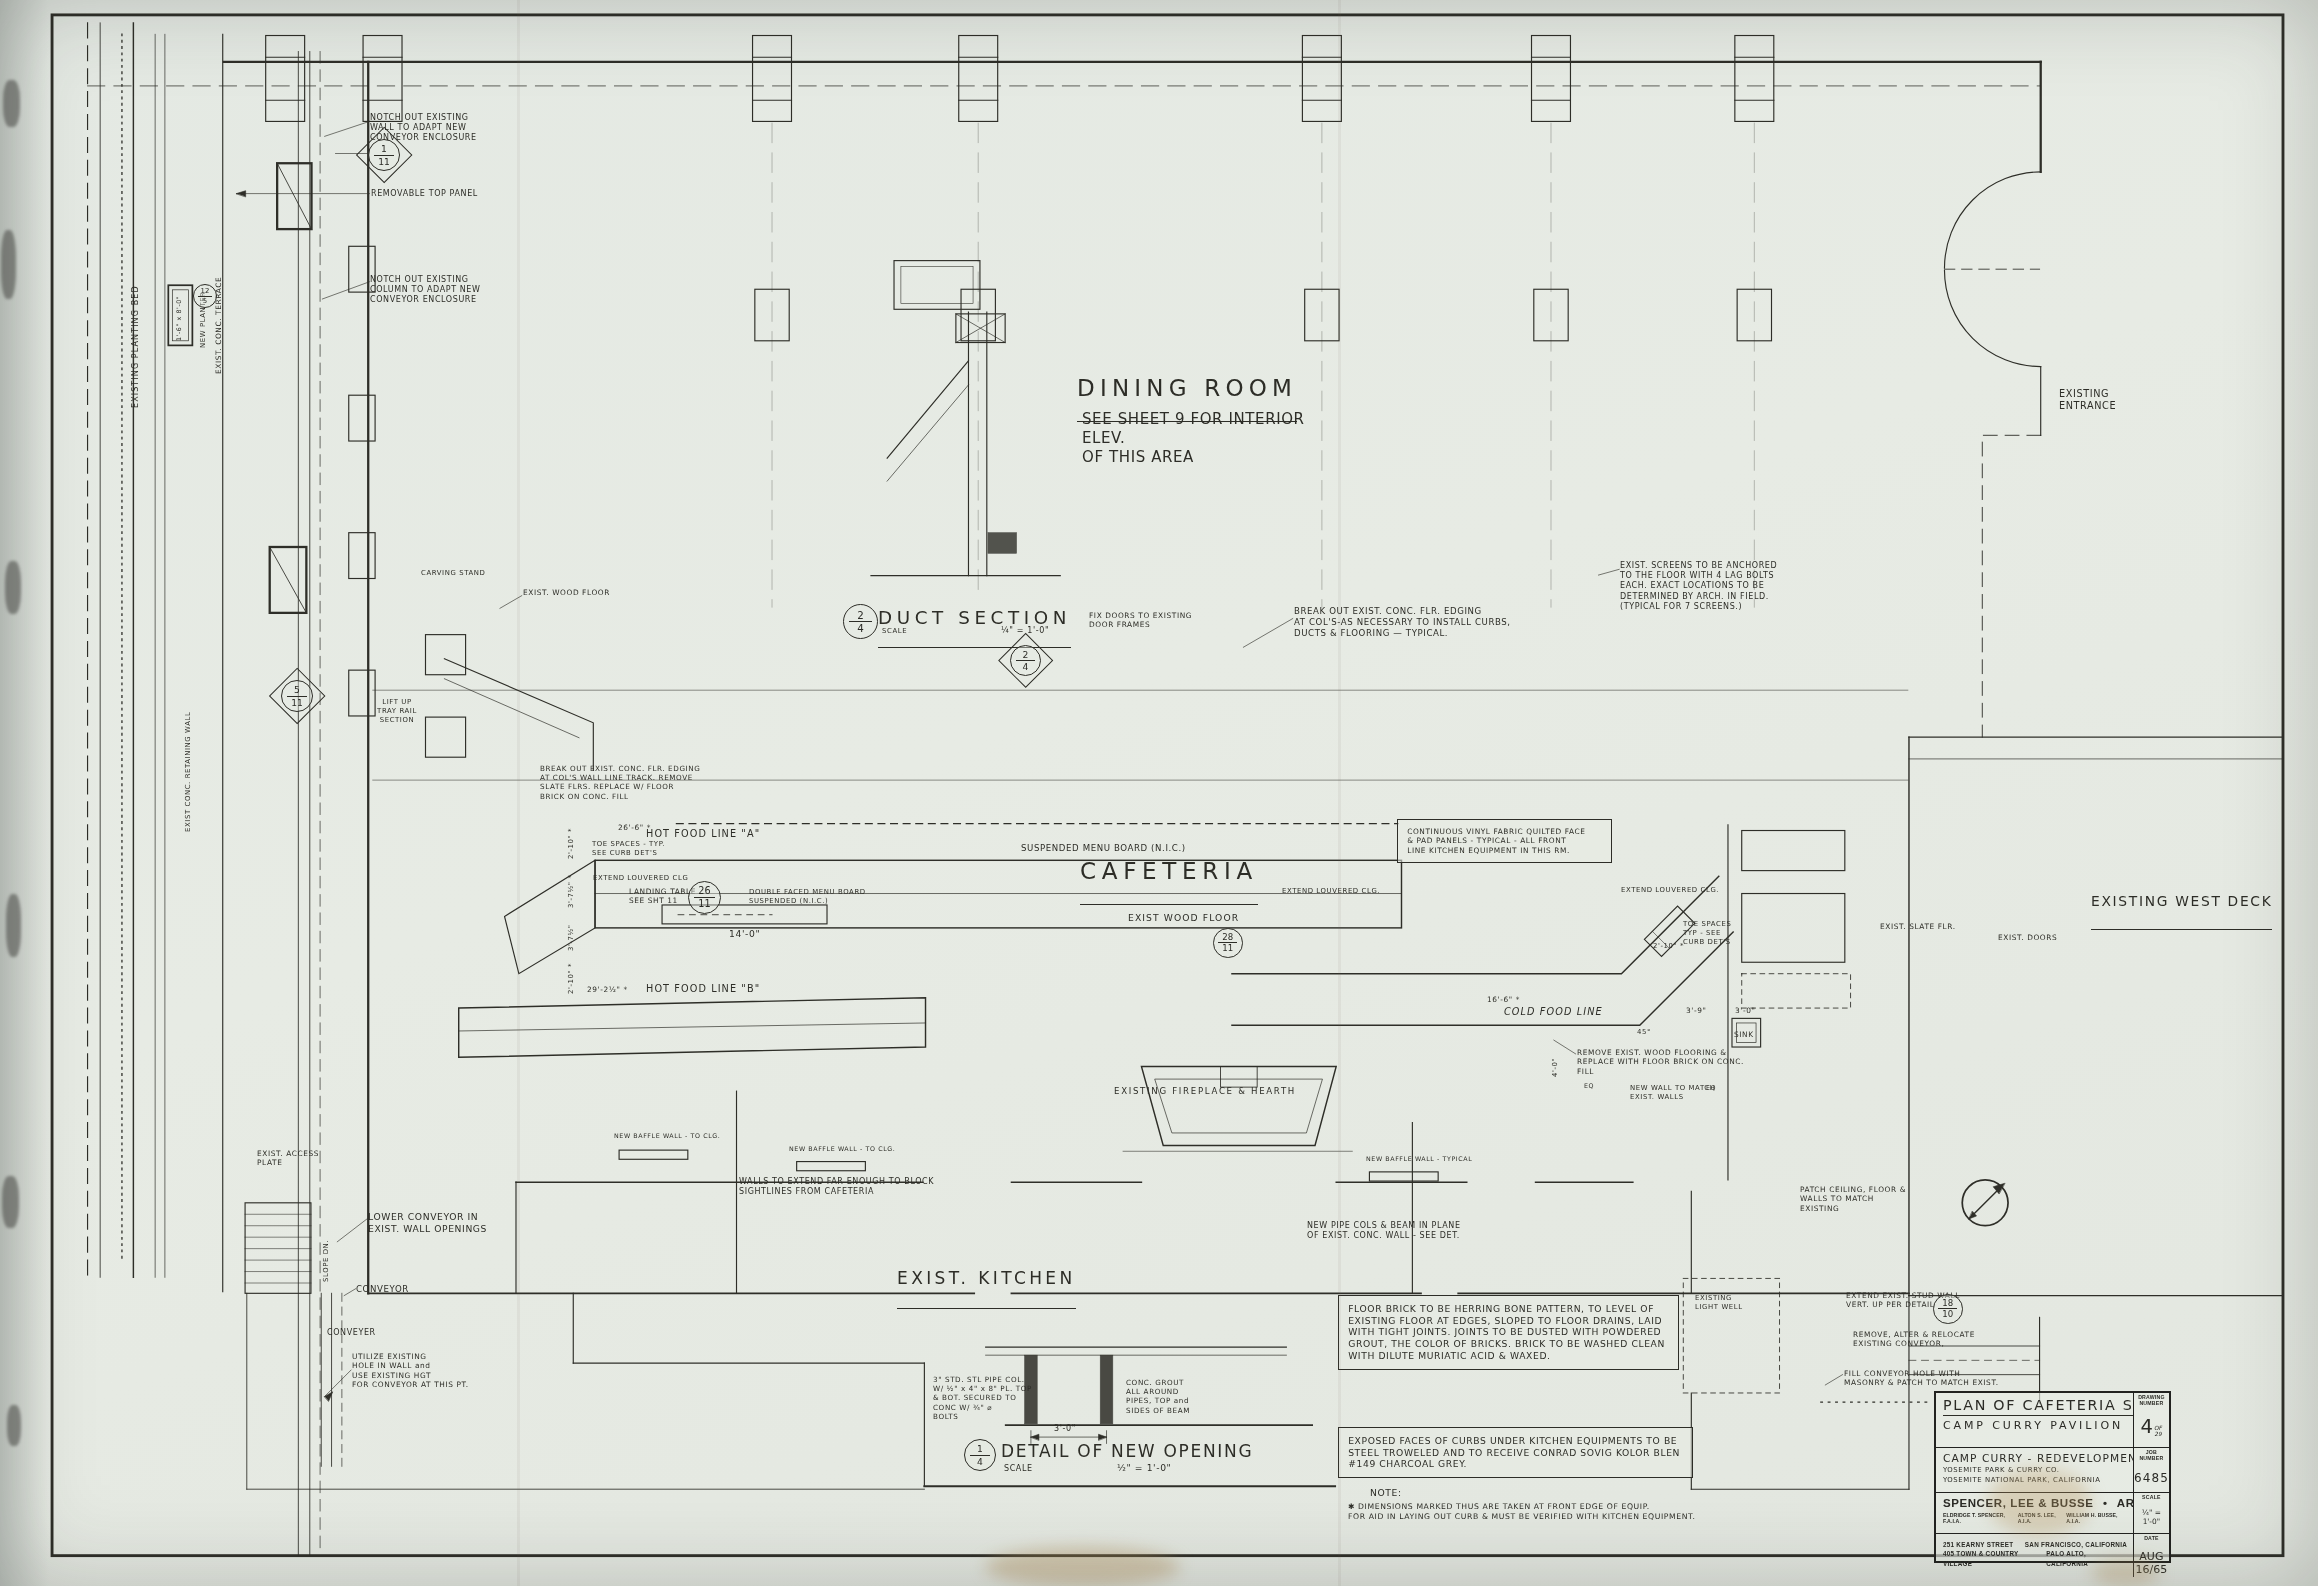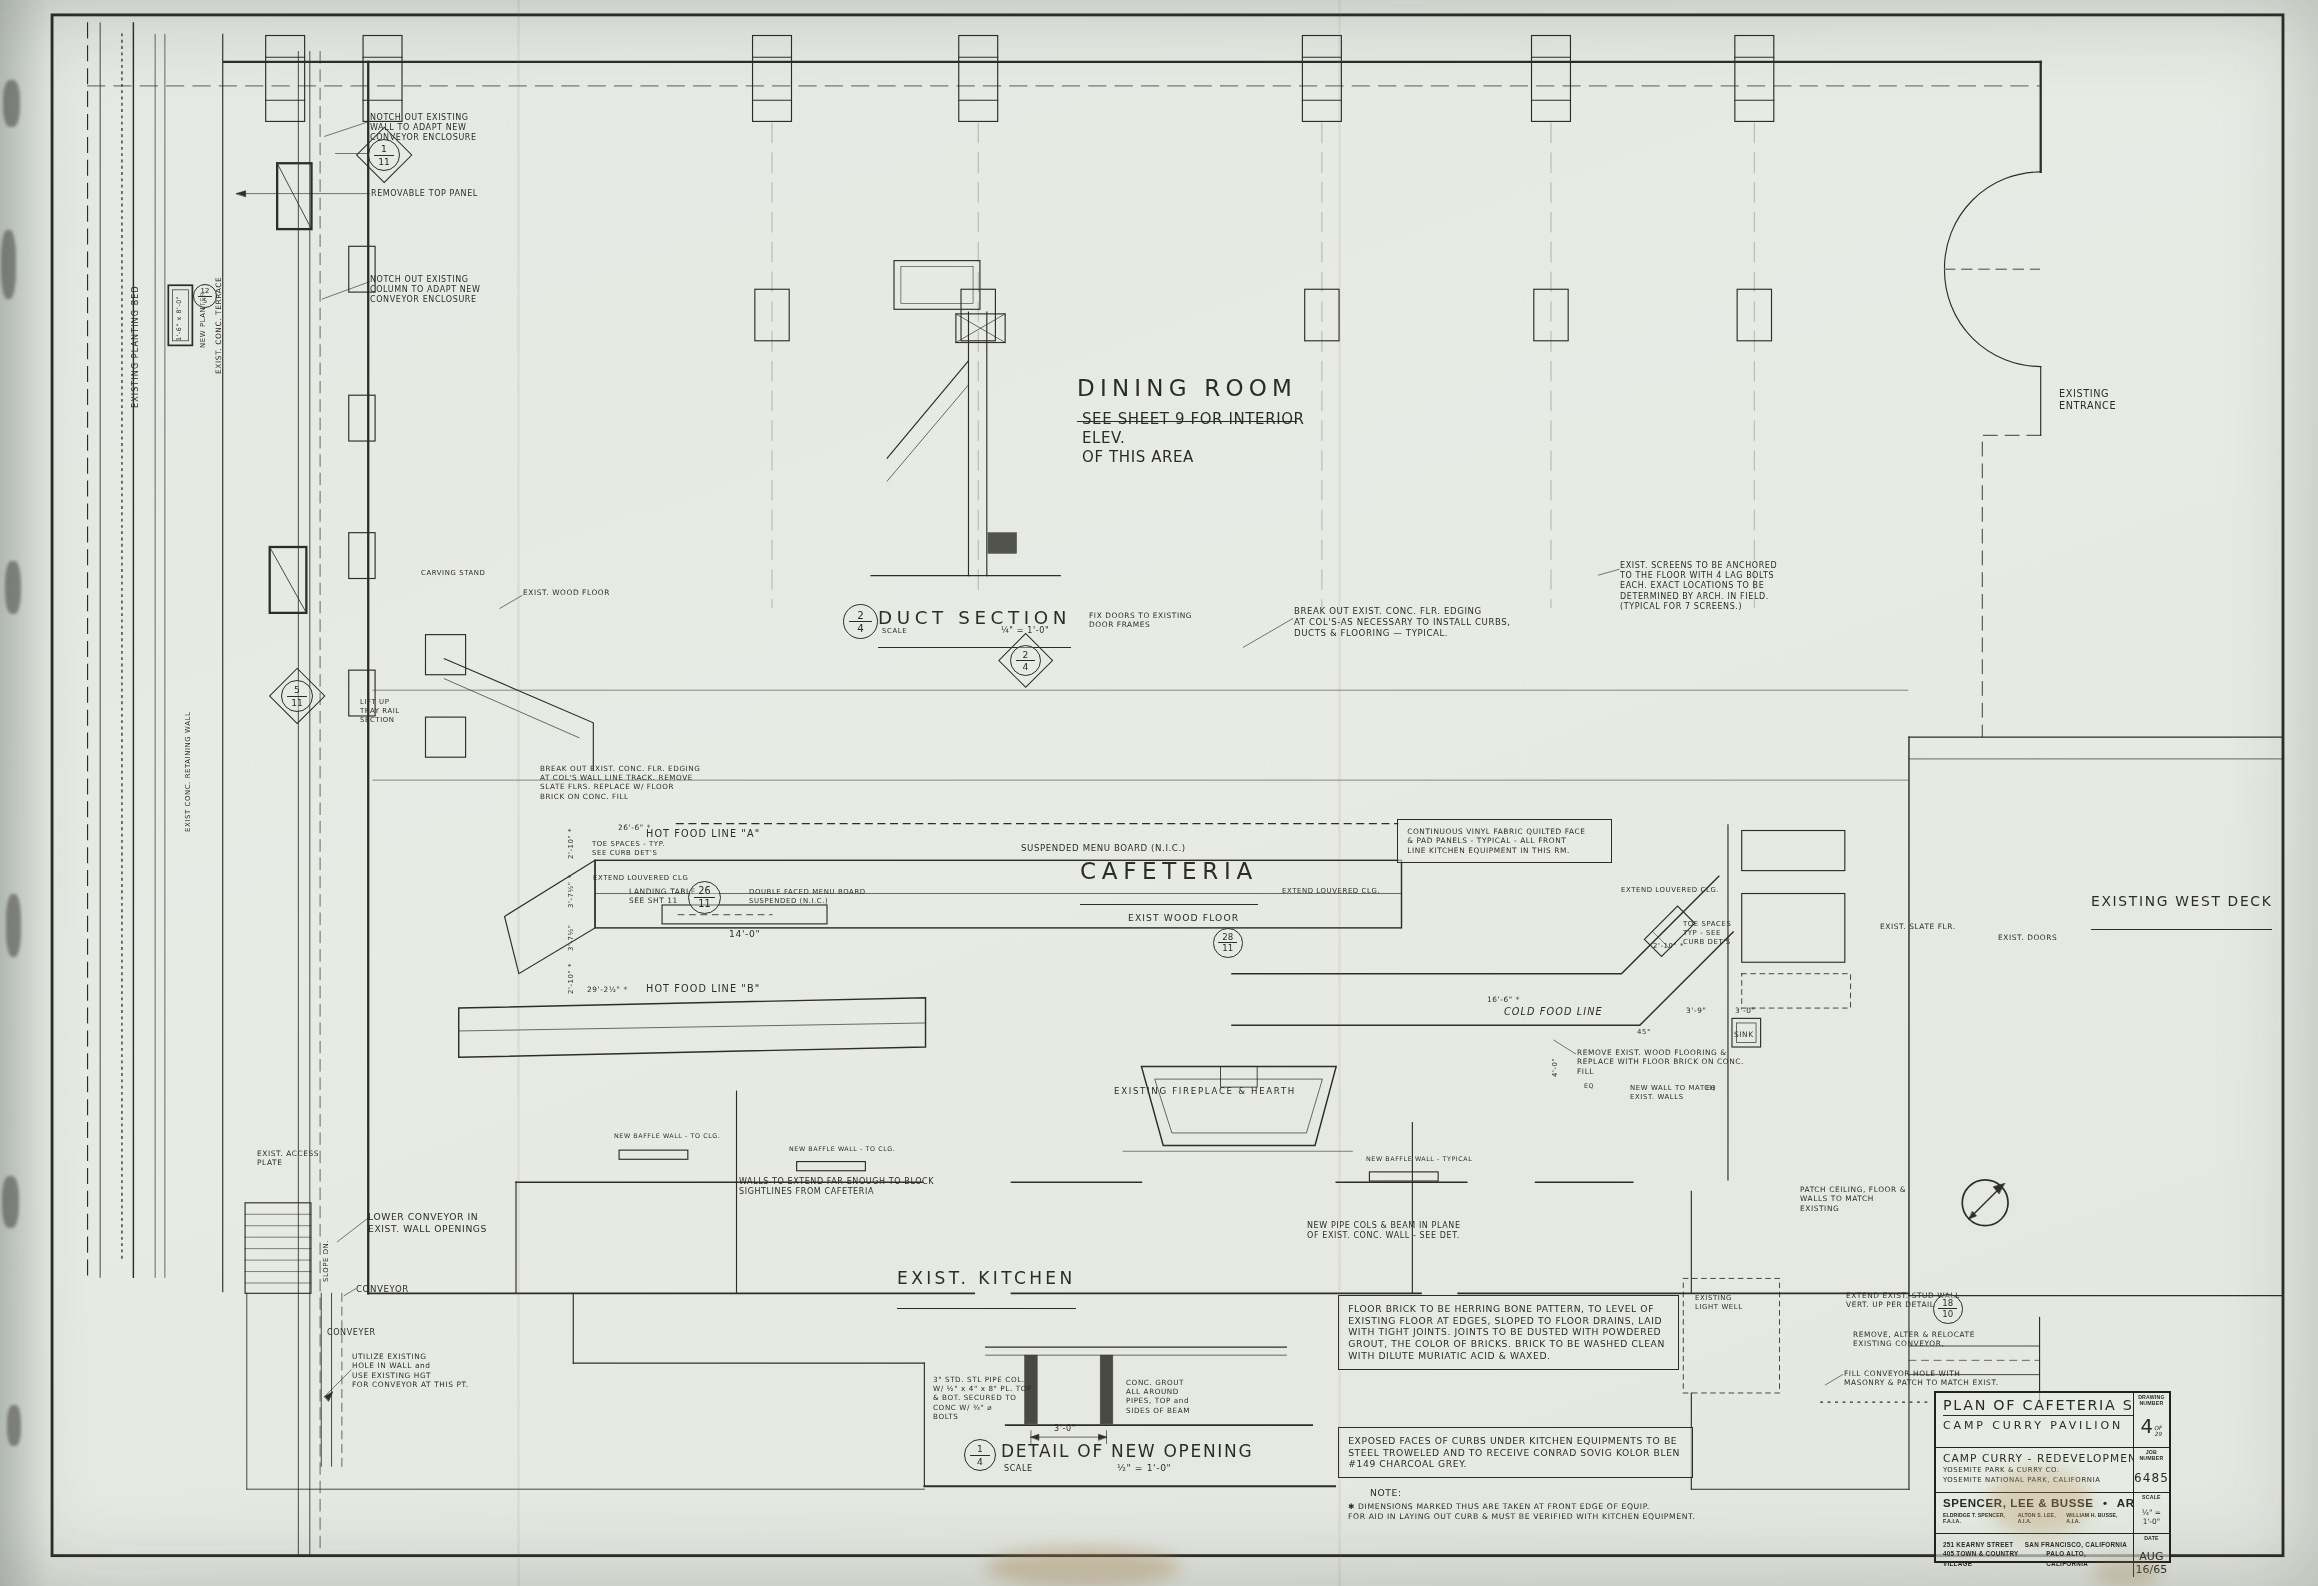"LIFT UP" div.lbl { text-align: none -> center }
